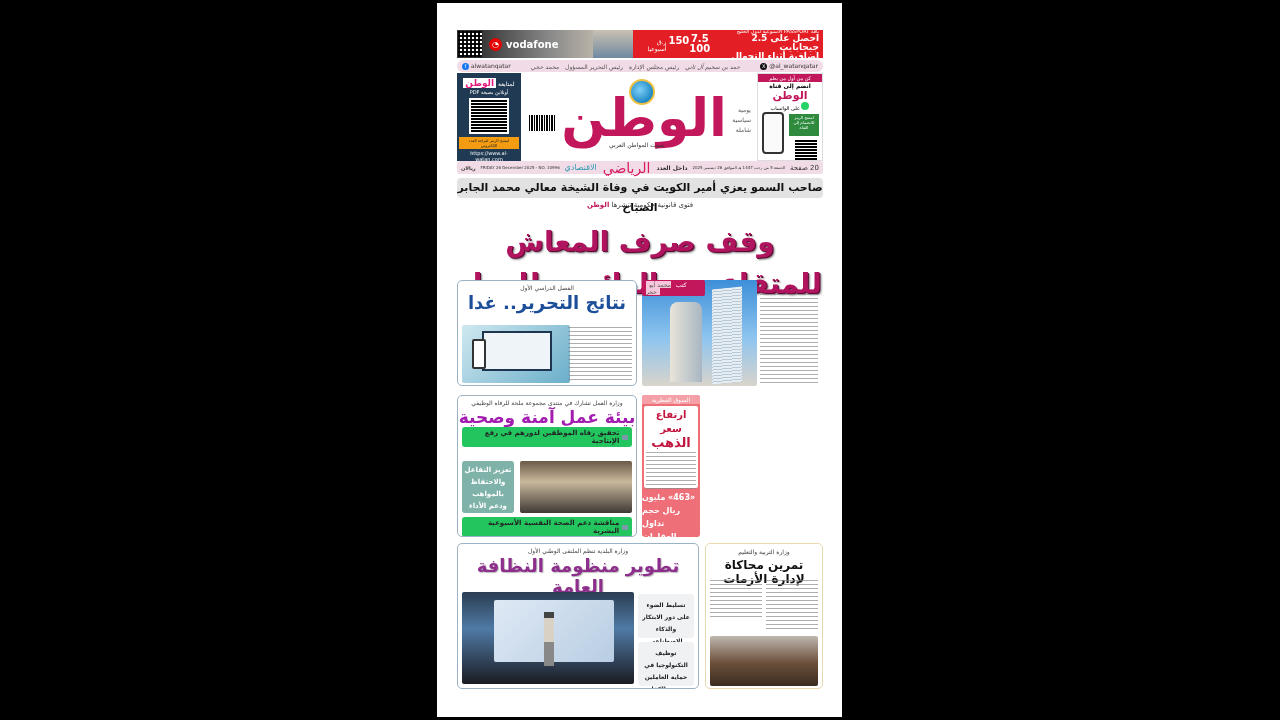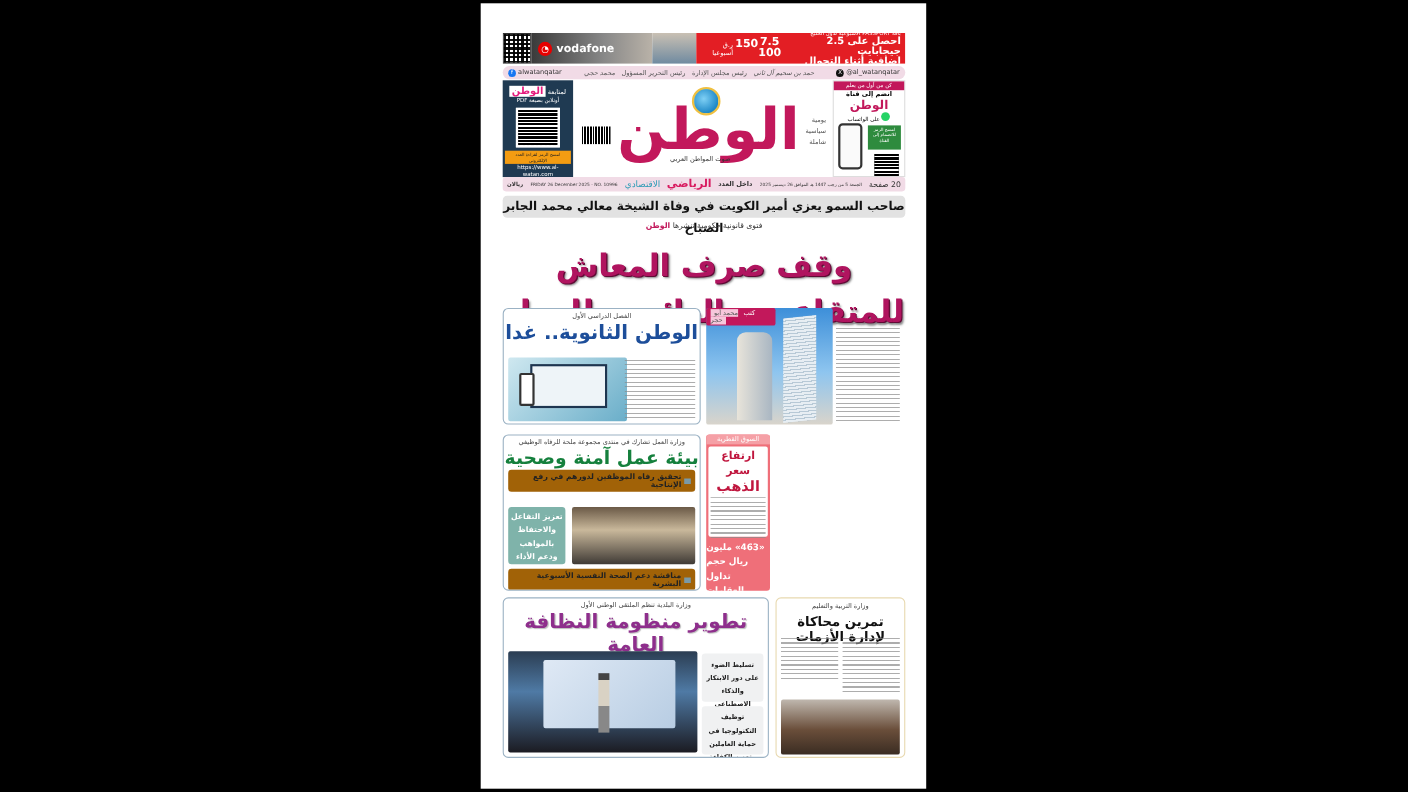"الرياضي" .issuebar .sport { font-size: 10px -> 14px; font-weight: bold -> normal }
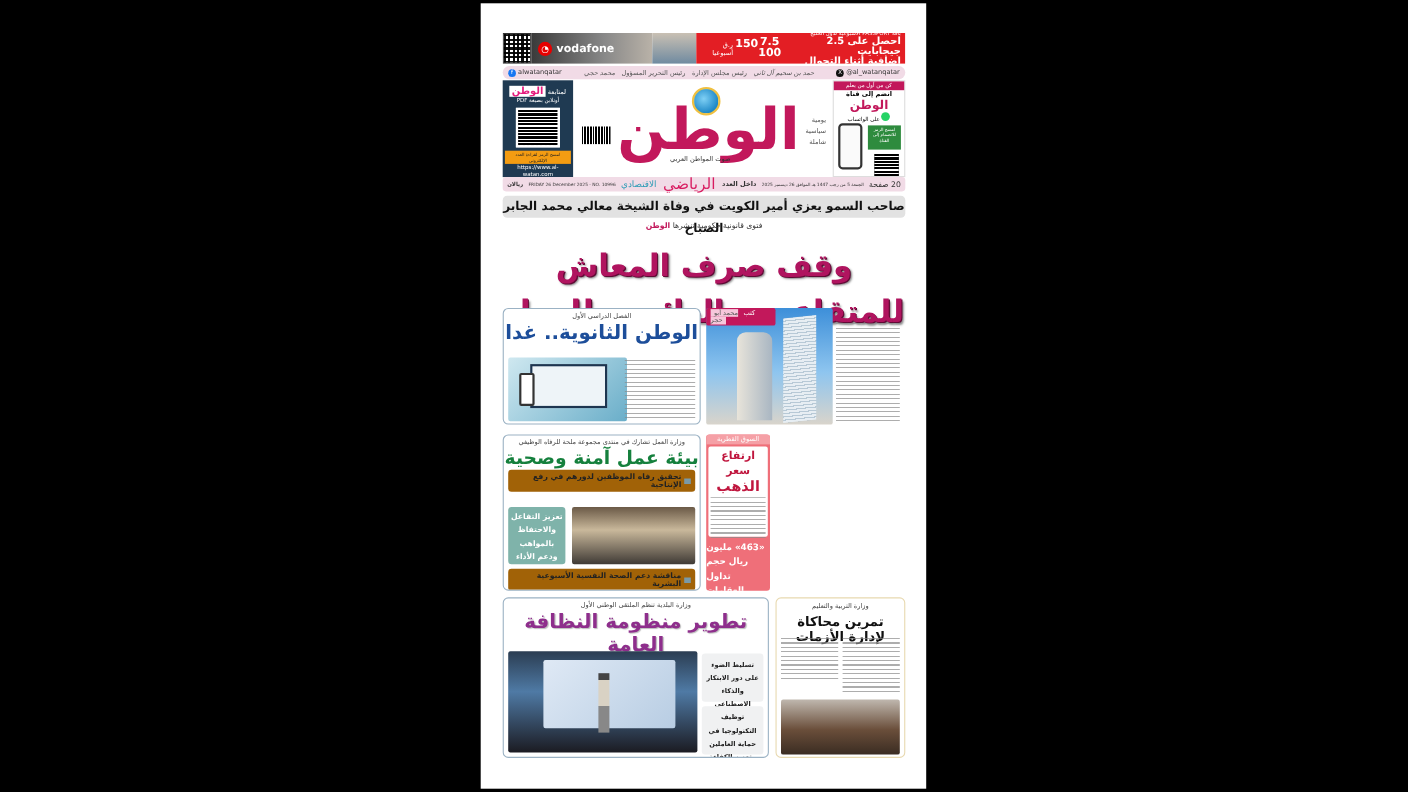"الوطن الثانوية.. غدا" div.bt { text: الوطن الثانوية -> نتائج التحرير }
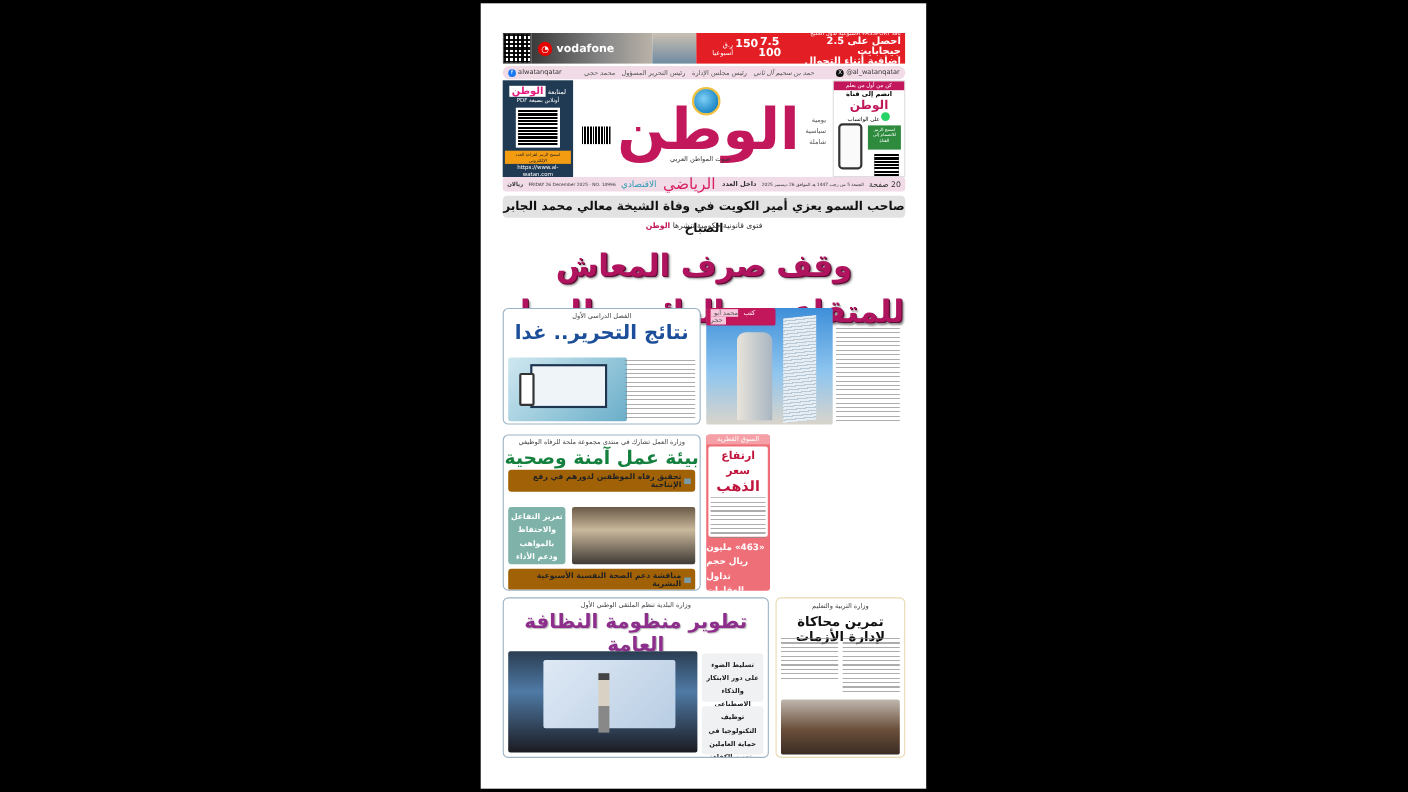"بيئة عمل آمنة وصحية" .b-work .bt { color: #15803d -> #a21caf }
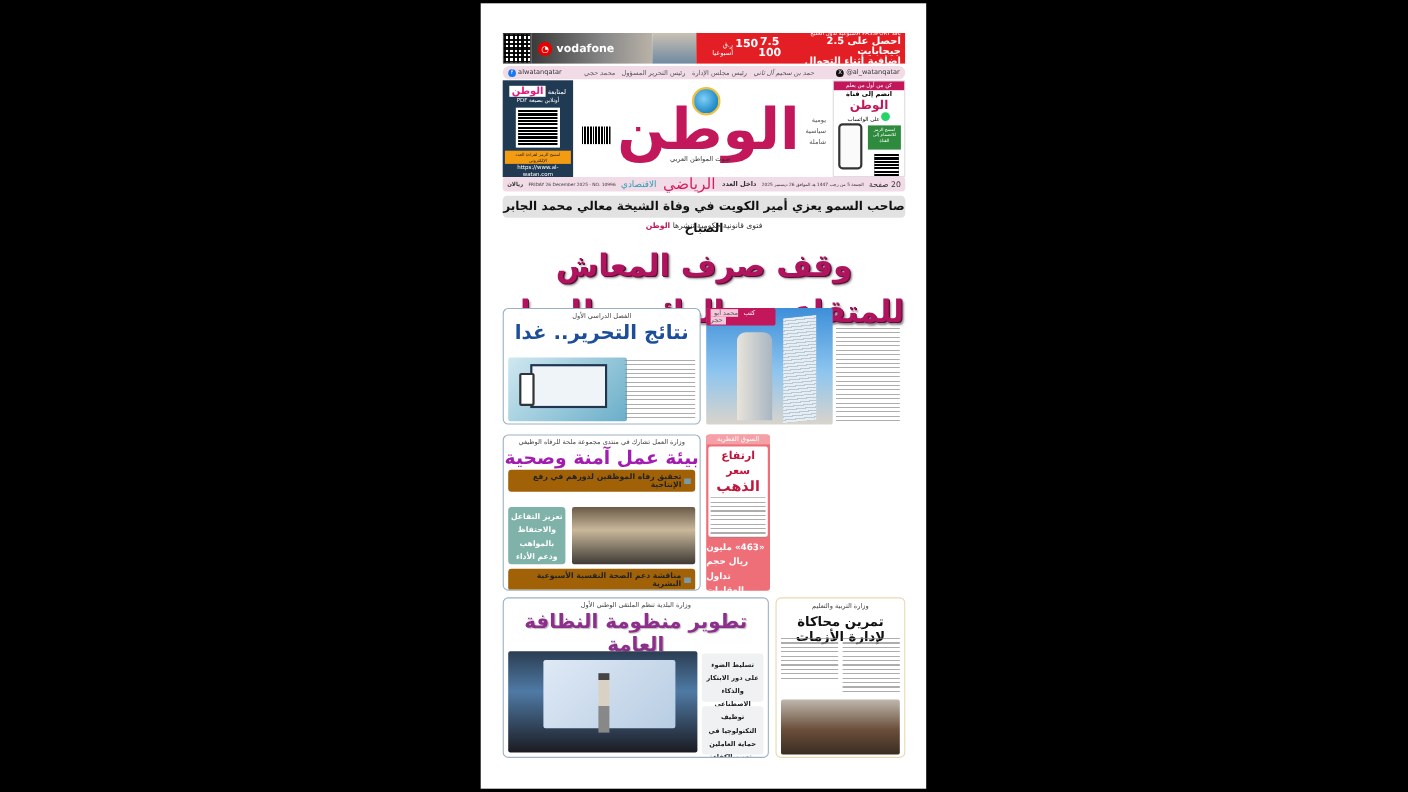"تحقيق رفاه الموظفين لدورهم في" .pill { background: #a16207 -> #22c55e }
